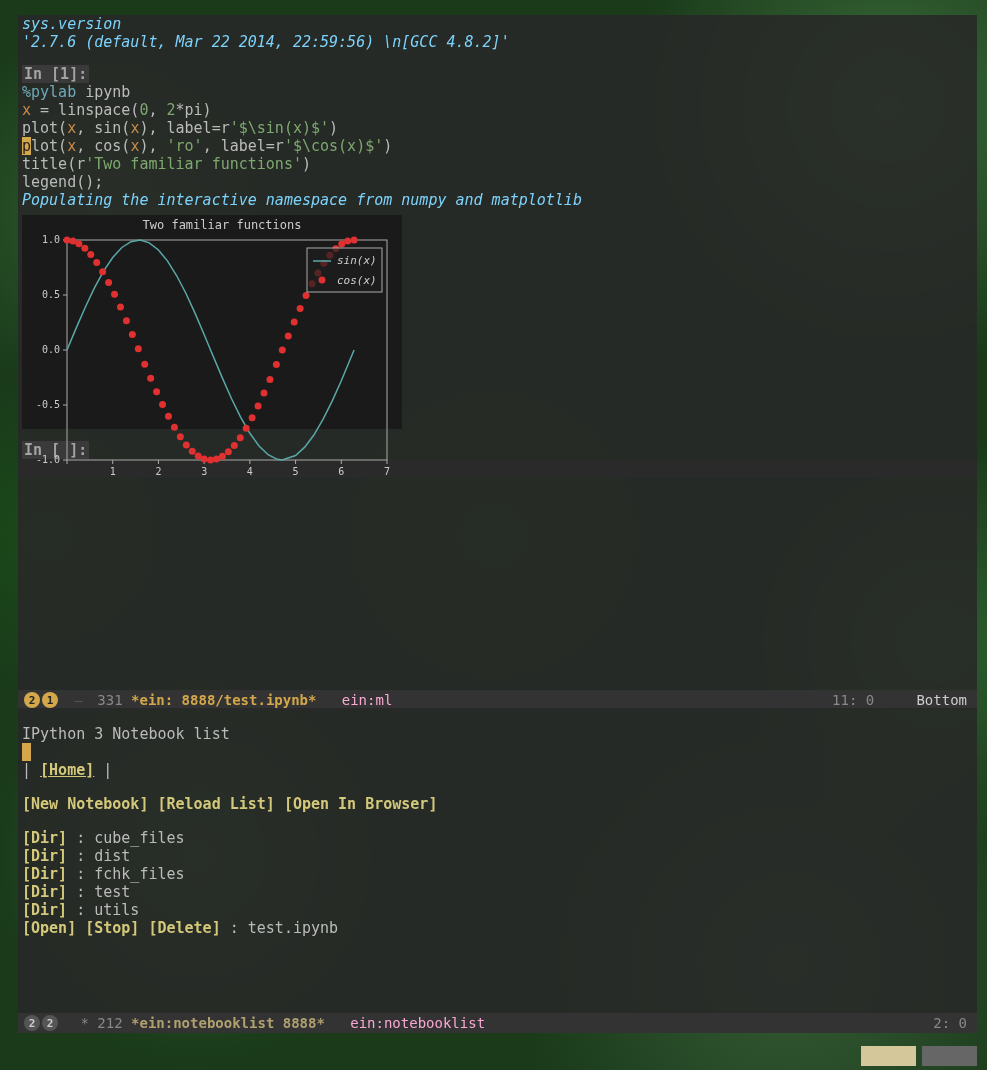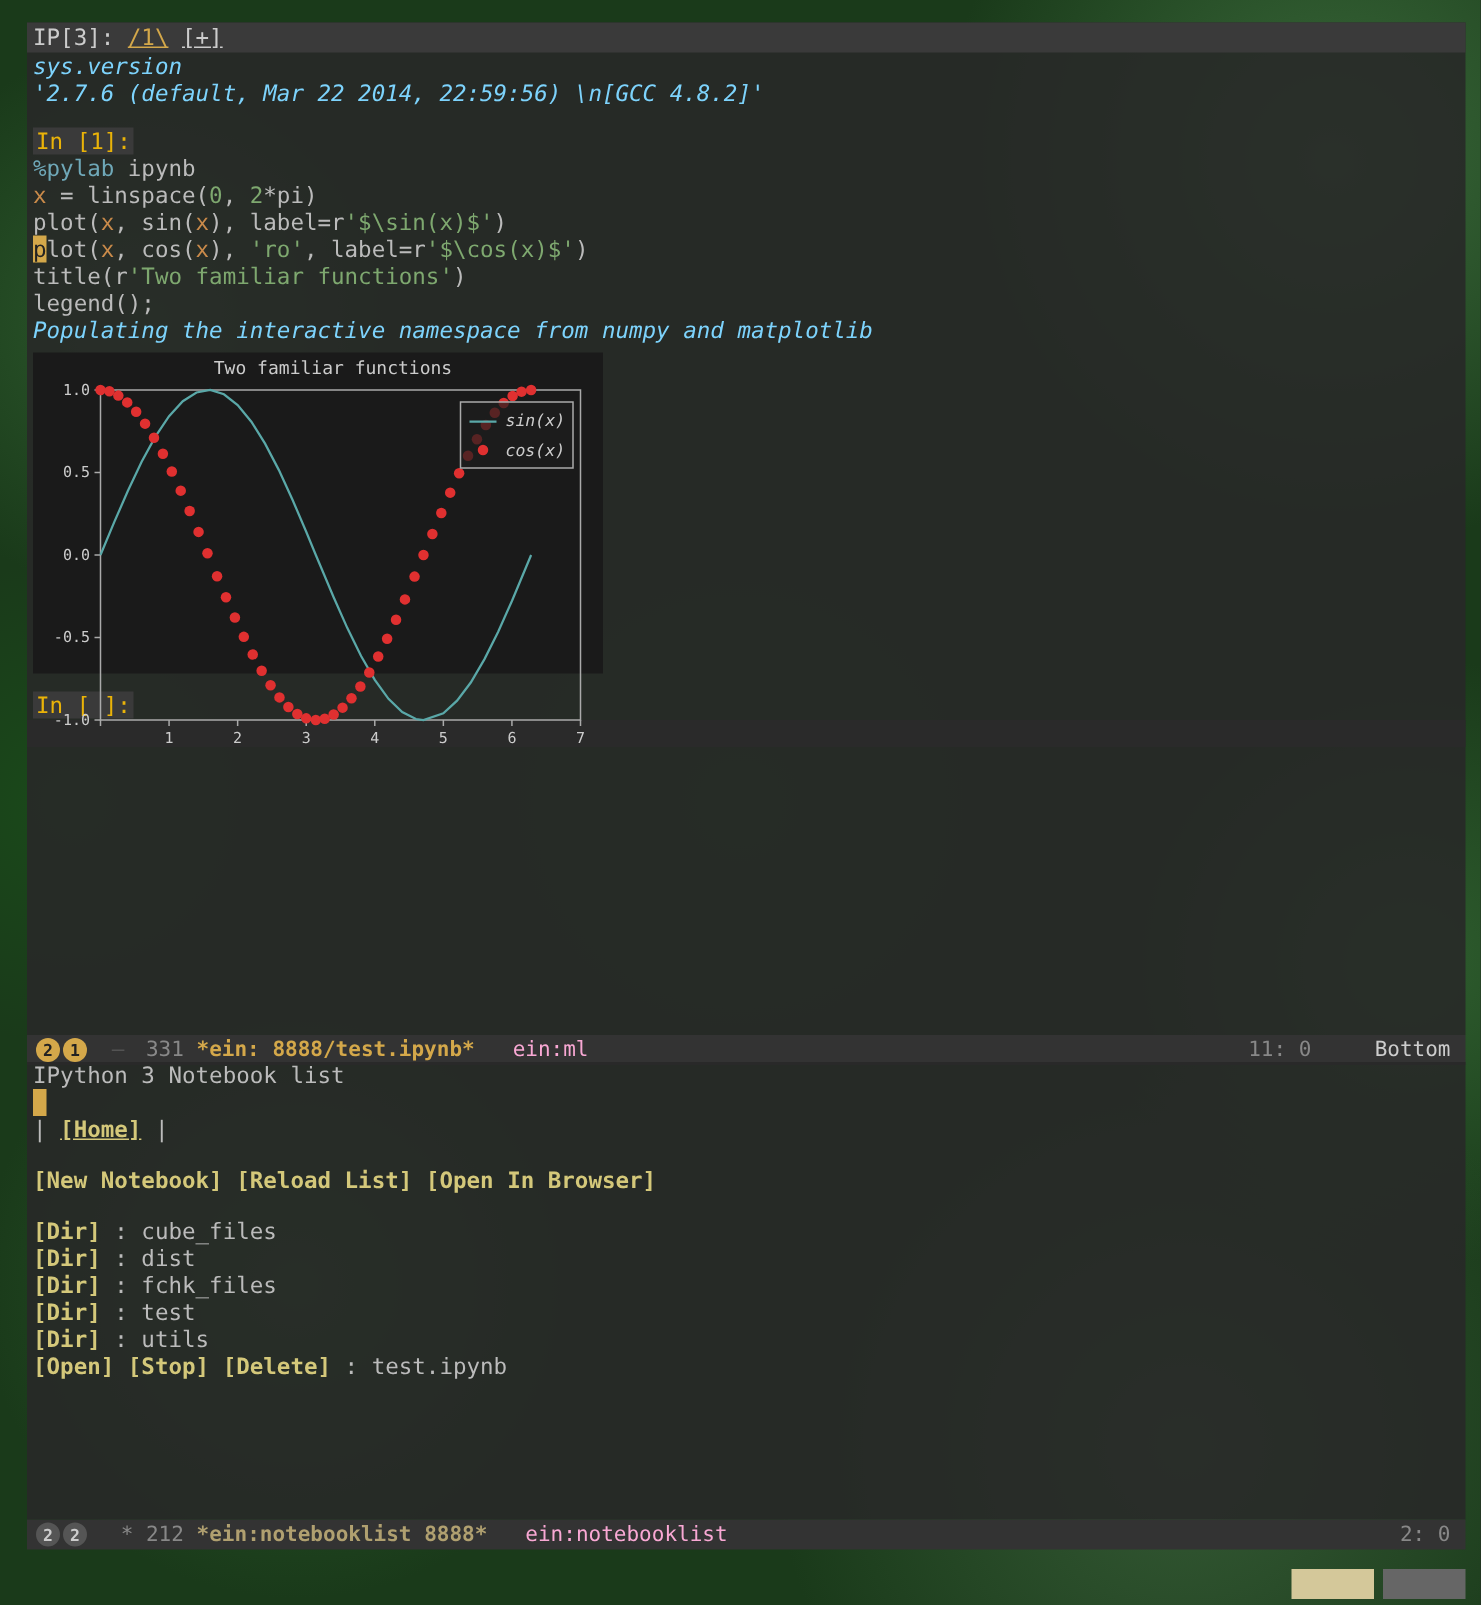"IP[3]: /1\ [+]" div.header-line { html: <div><span>IP[3]: </span><span>/1\</span> <span>[+]</span></div> -> none }
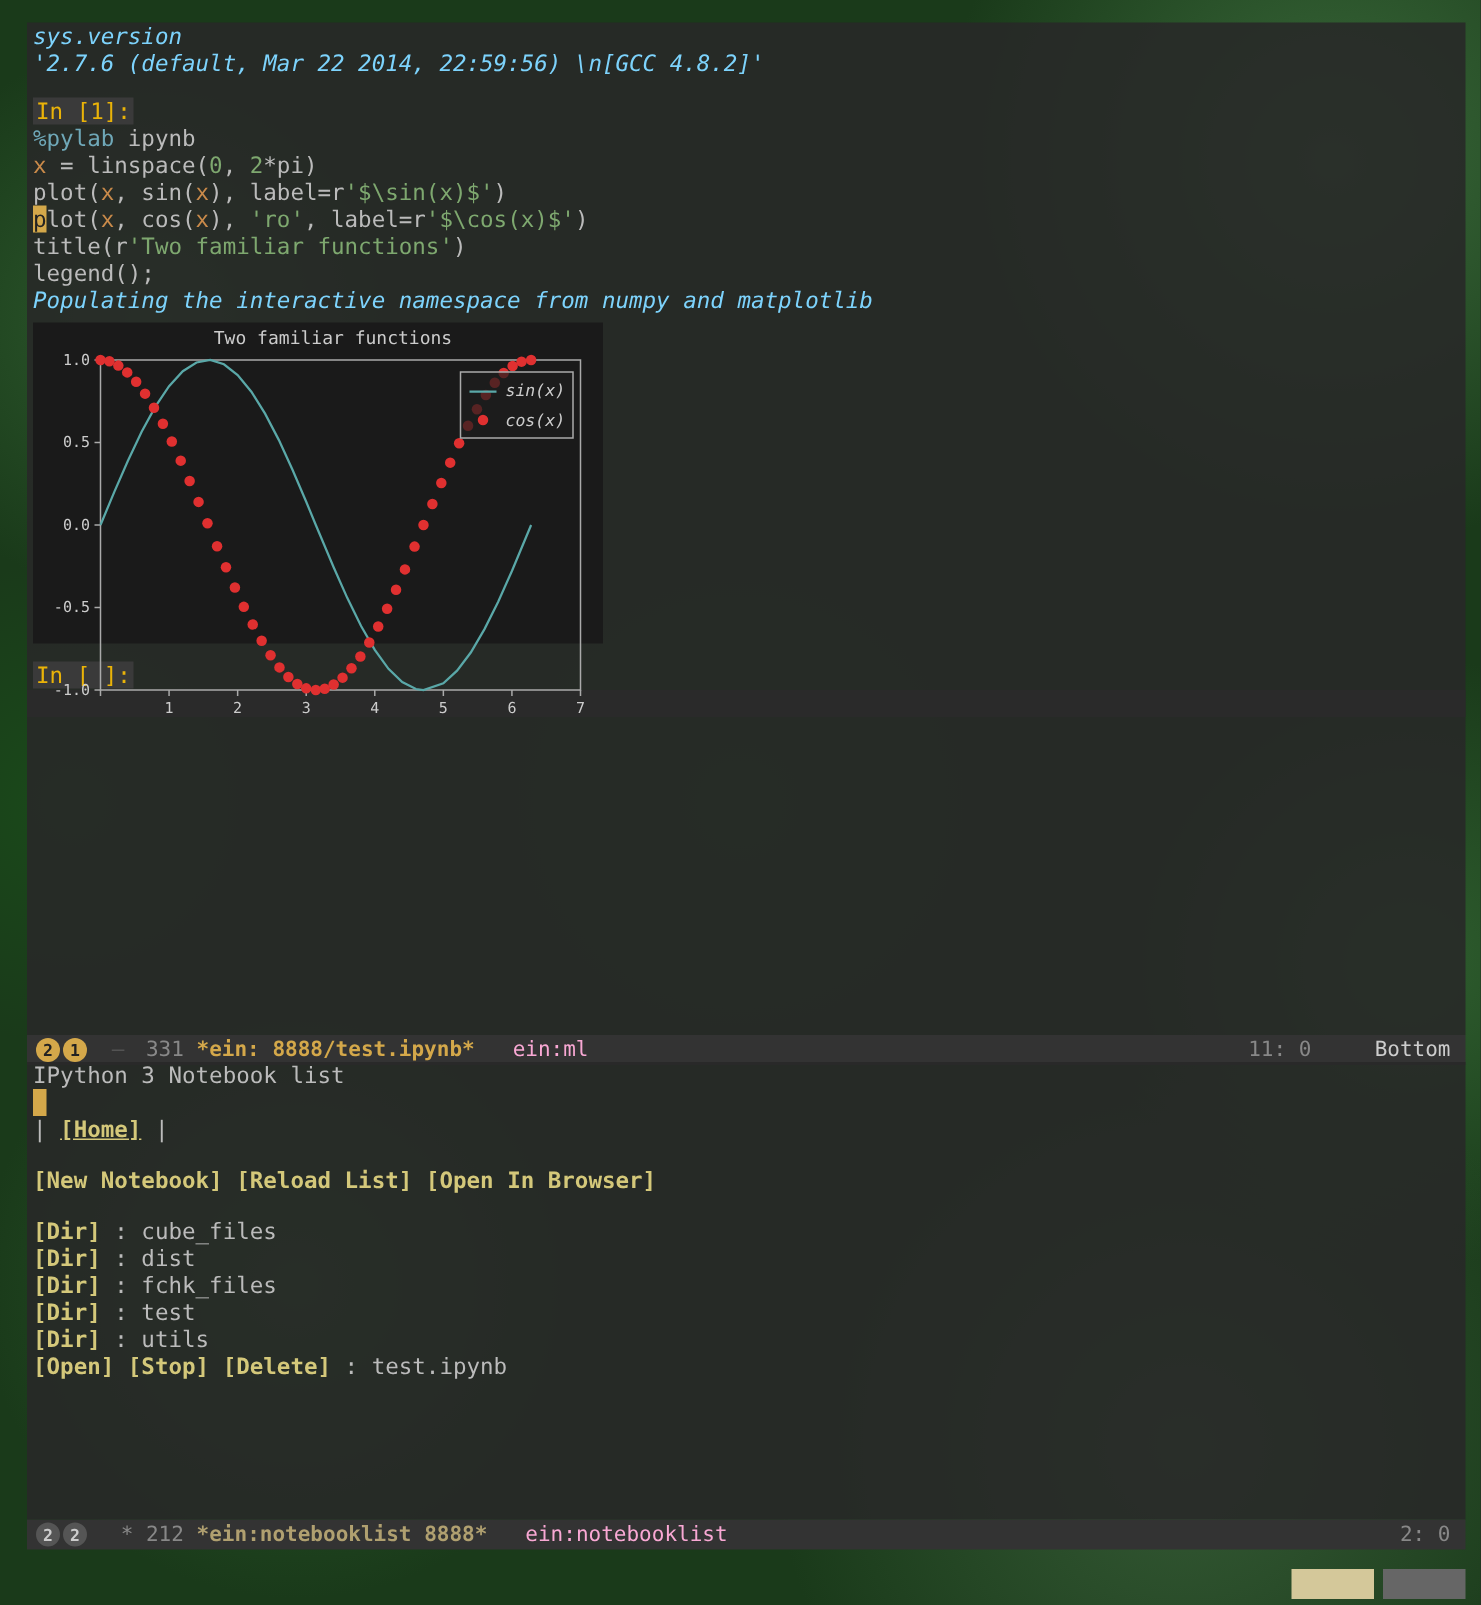"In [1]:" .cell-prompt { color: #eab308 -> #a3a3a3; font-weight: none -> bold }
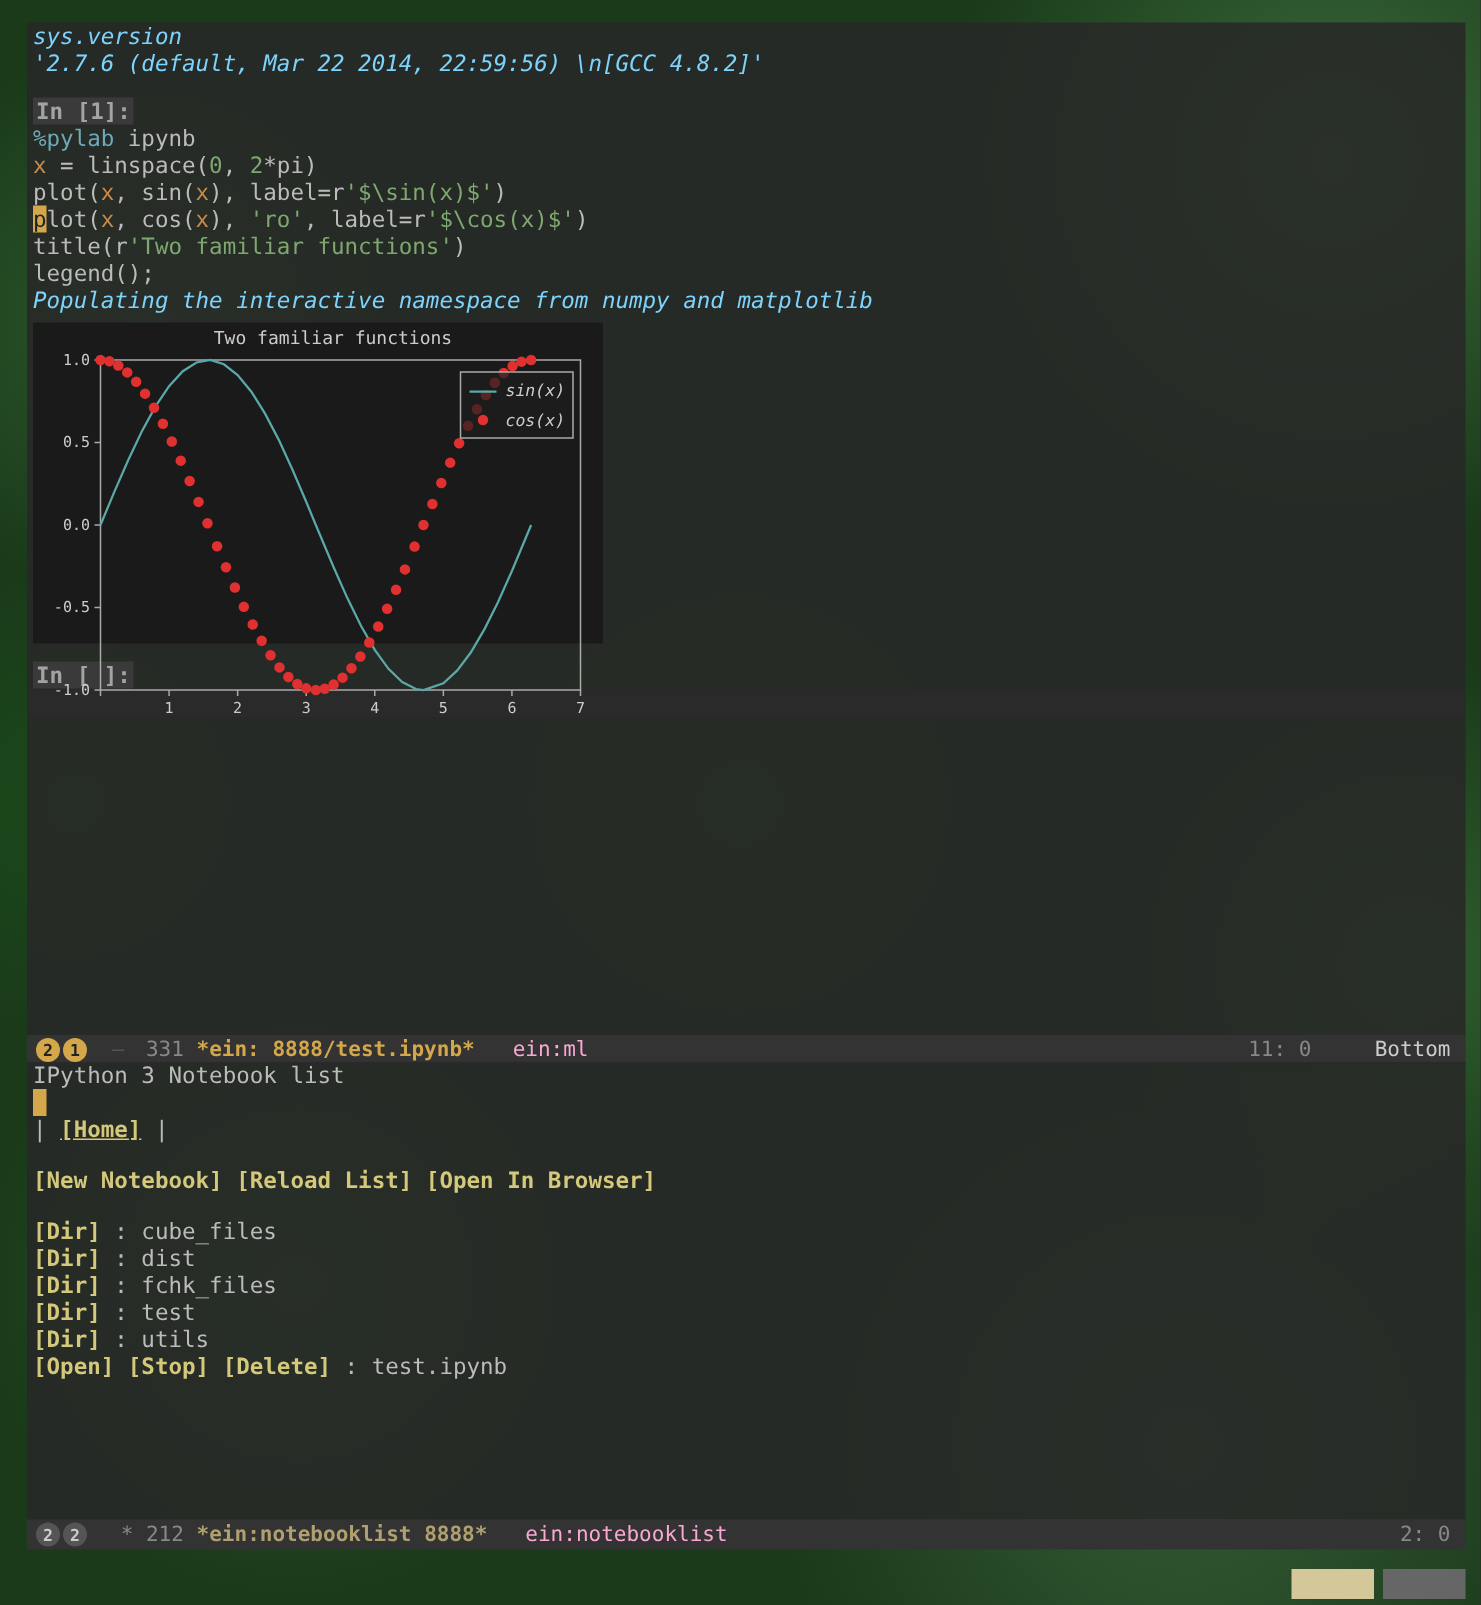"IPython 3 Notebook list" .nb-list { margin-top: none -> 17px }
